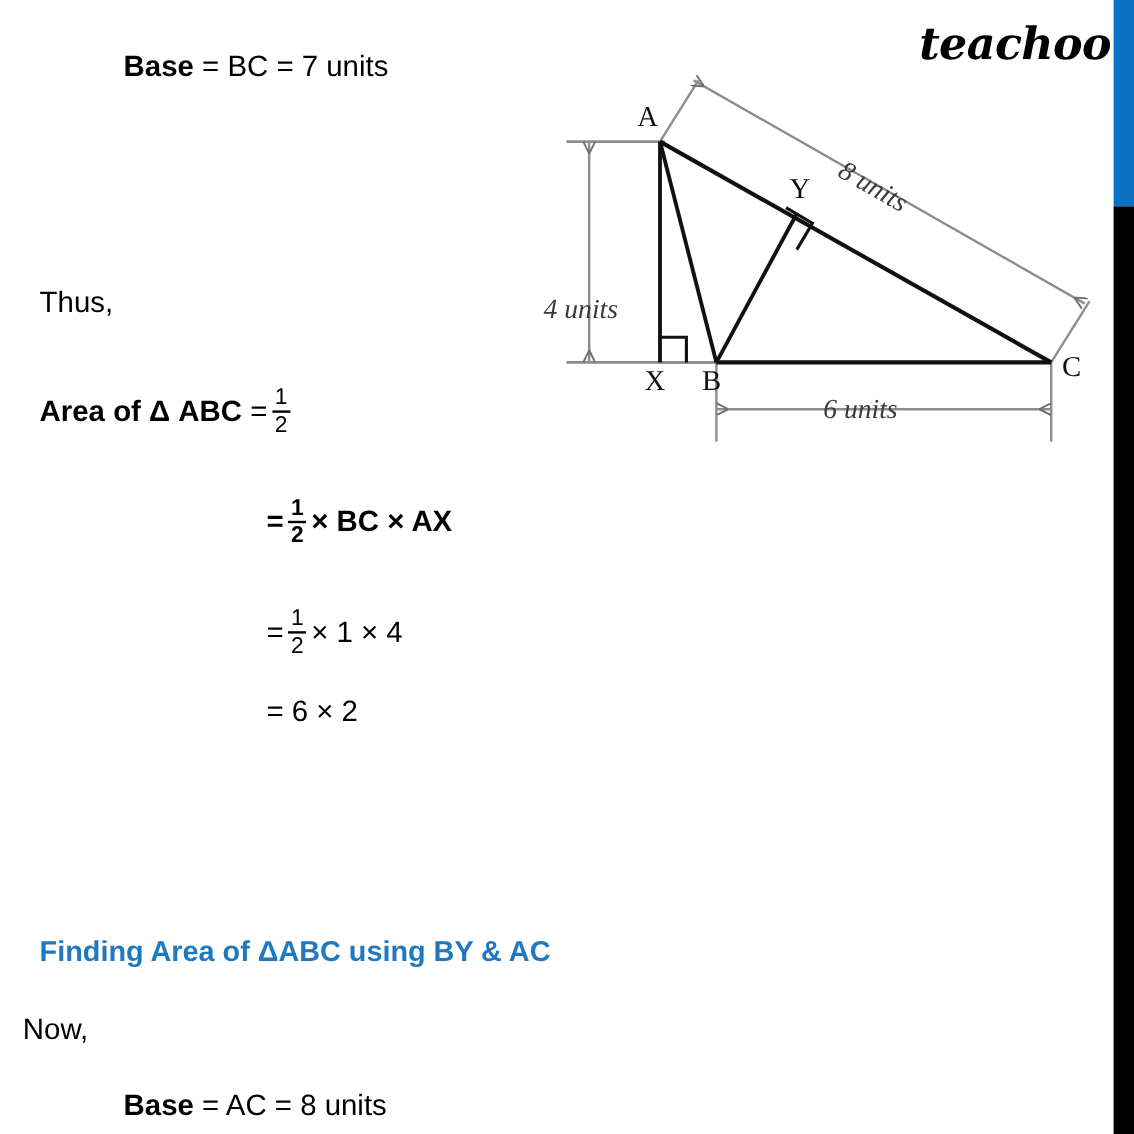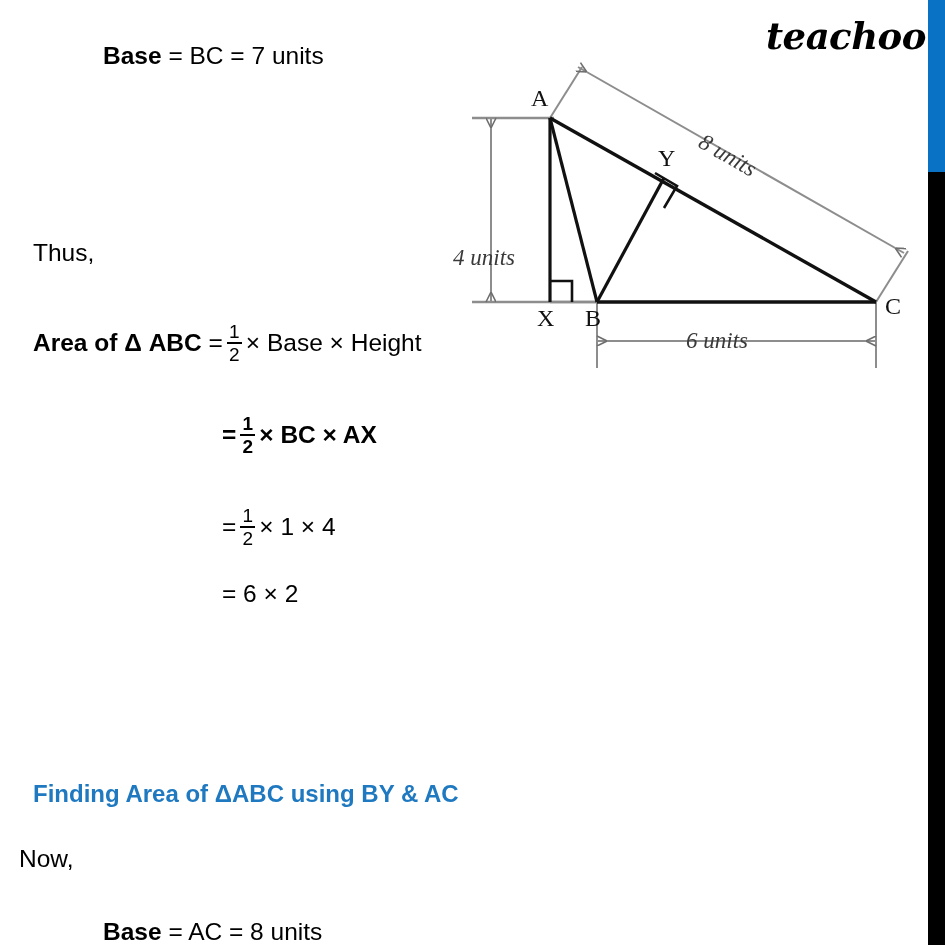"× Base × Height" span { html: <span>× Base × Height</span> -> none }
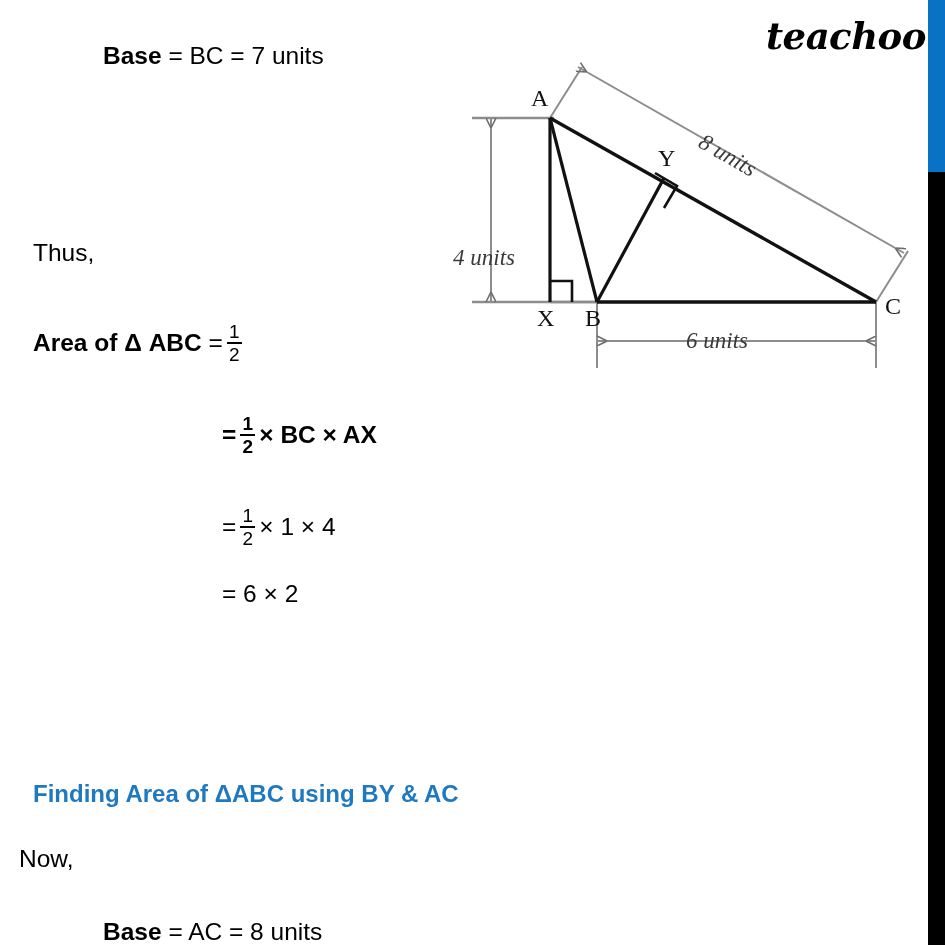"Base = AC = 8" div.tline { margin-top: 10px -> none }
